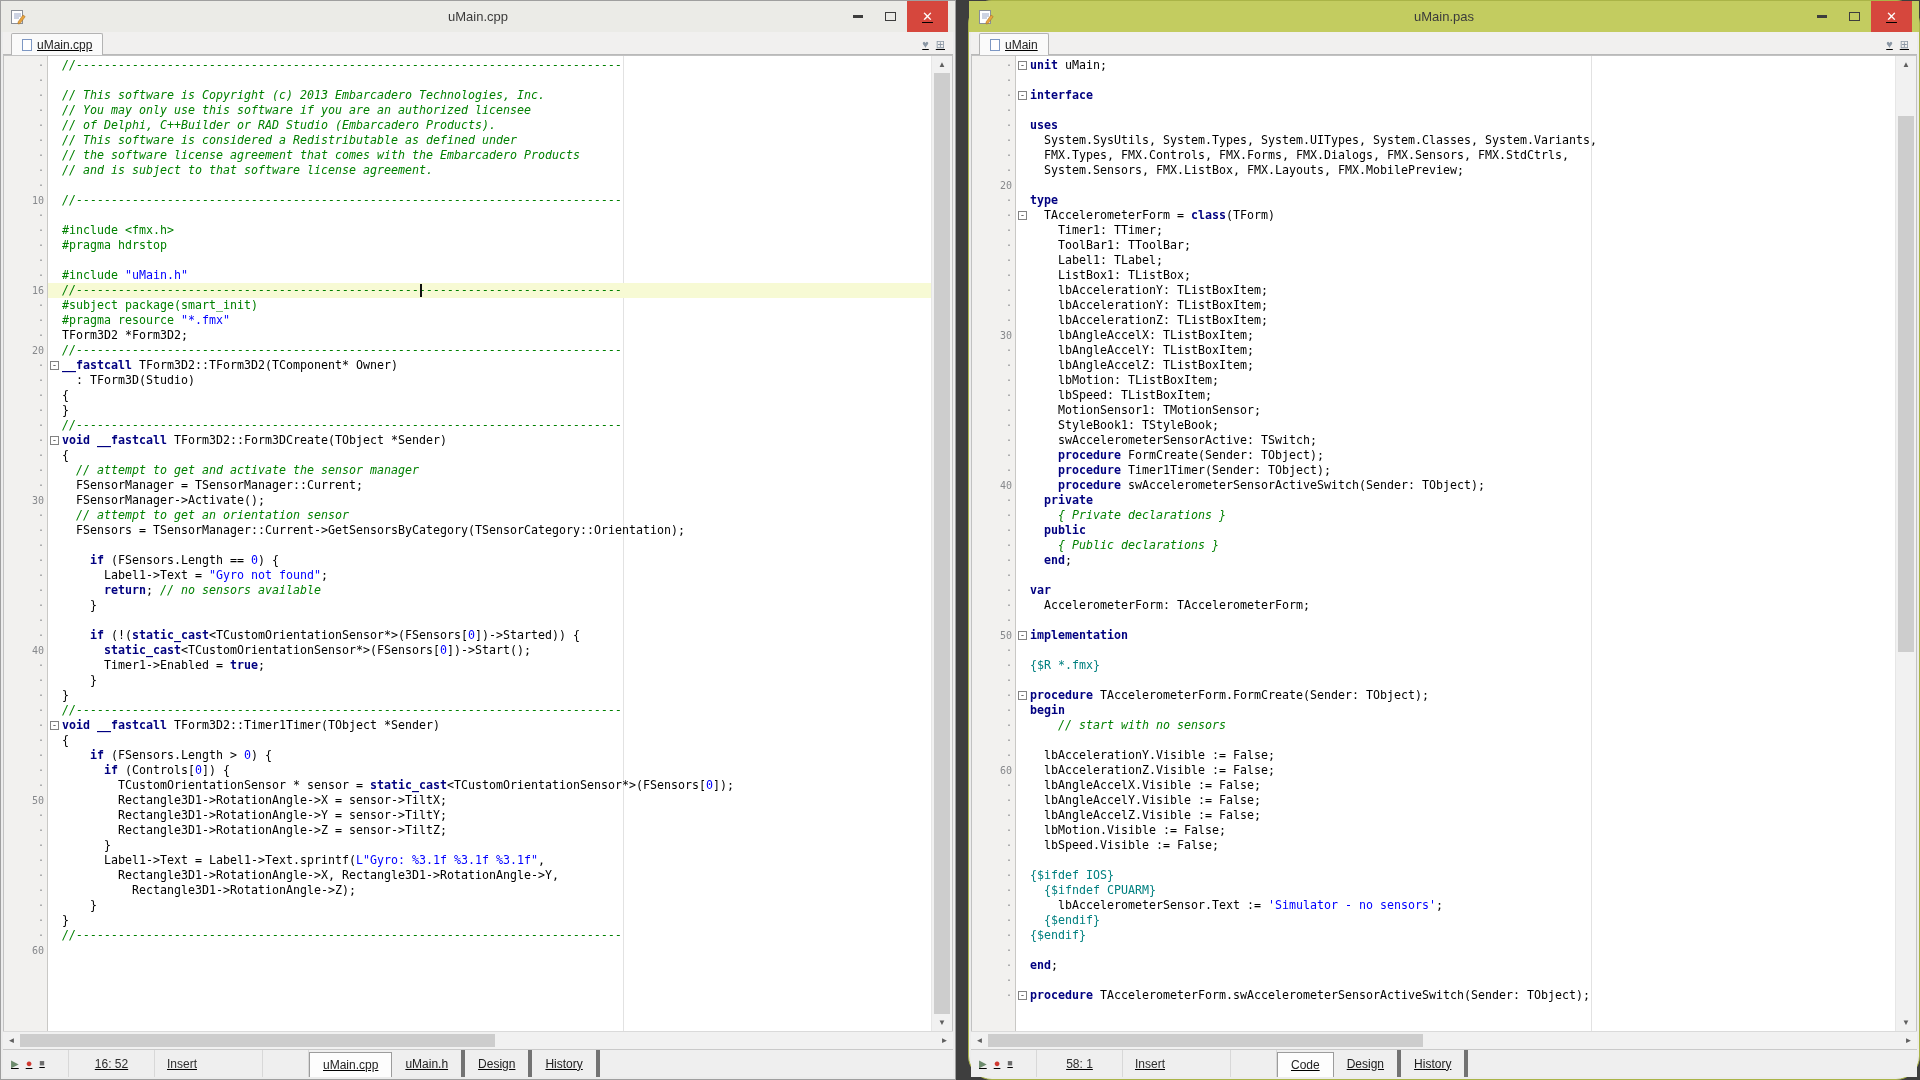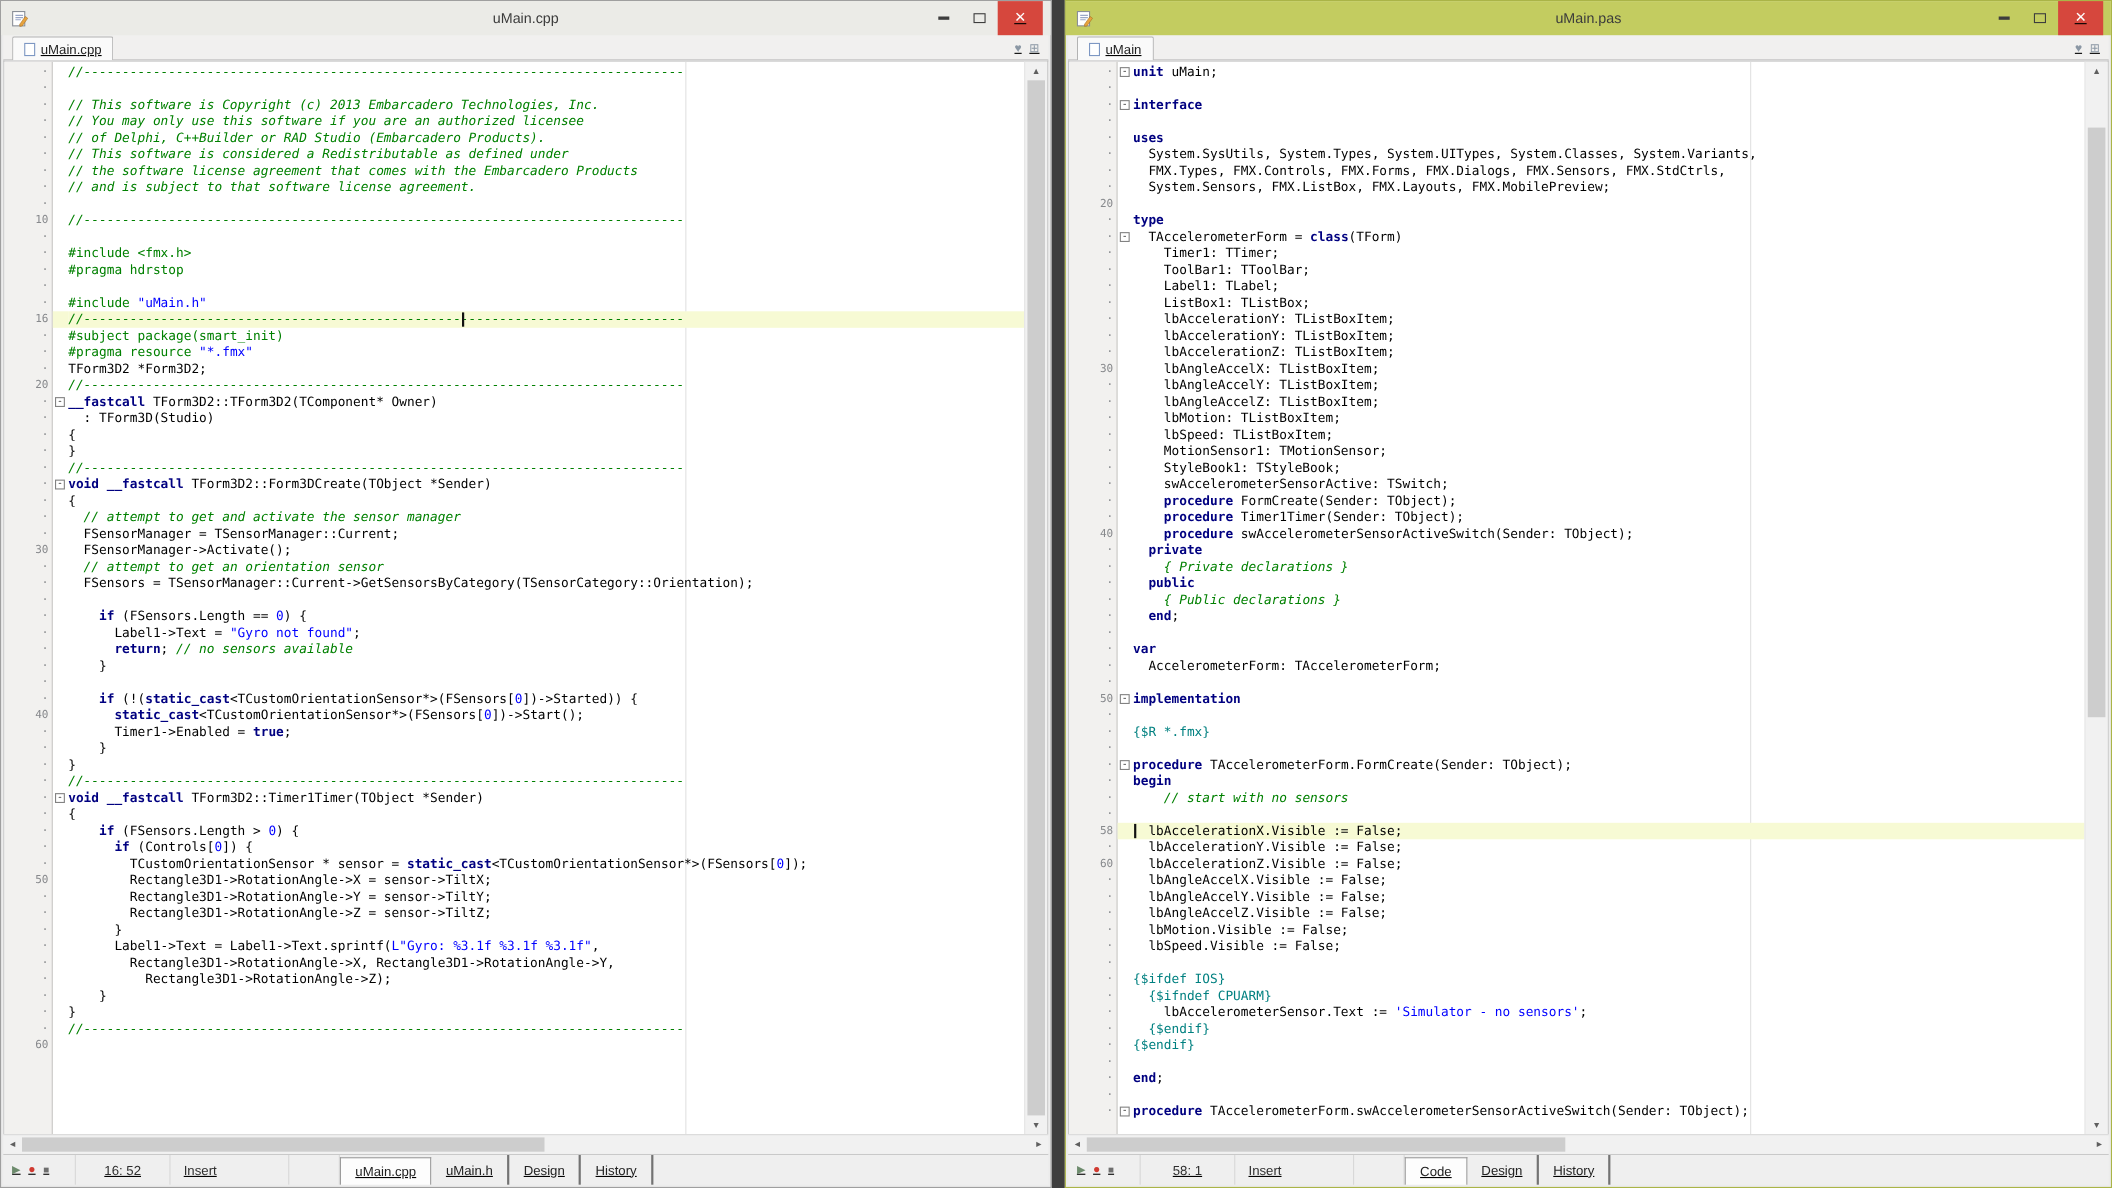"uMain.pas" .win-right { border-radius: none -> 24px }
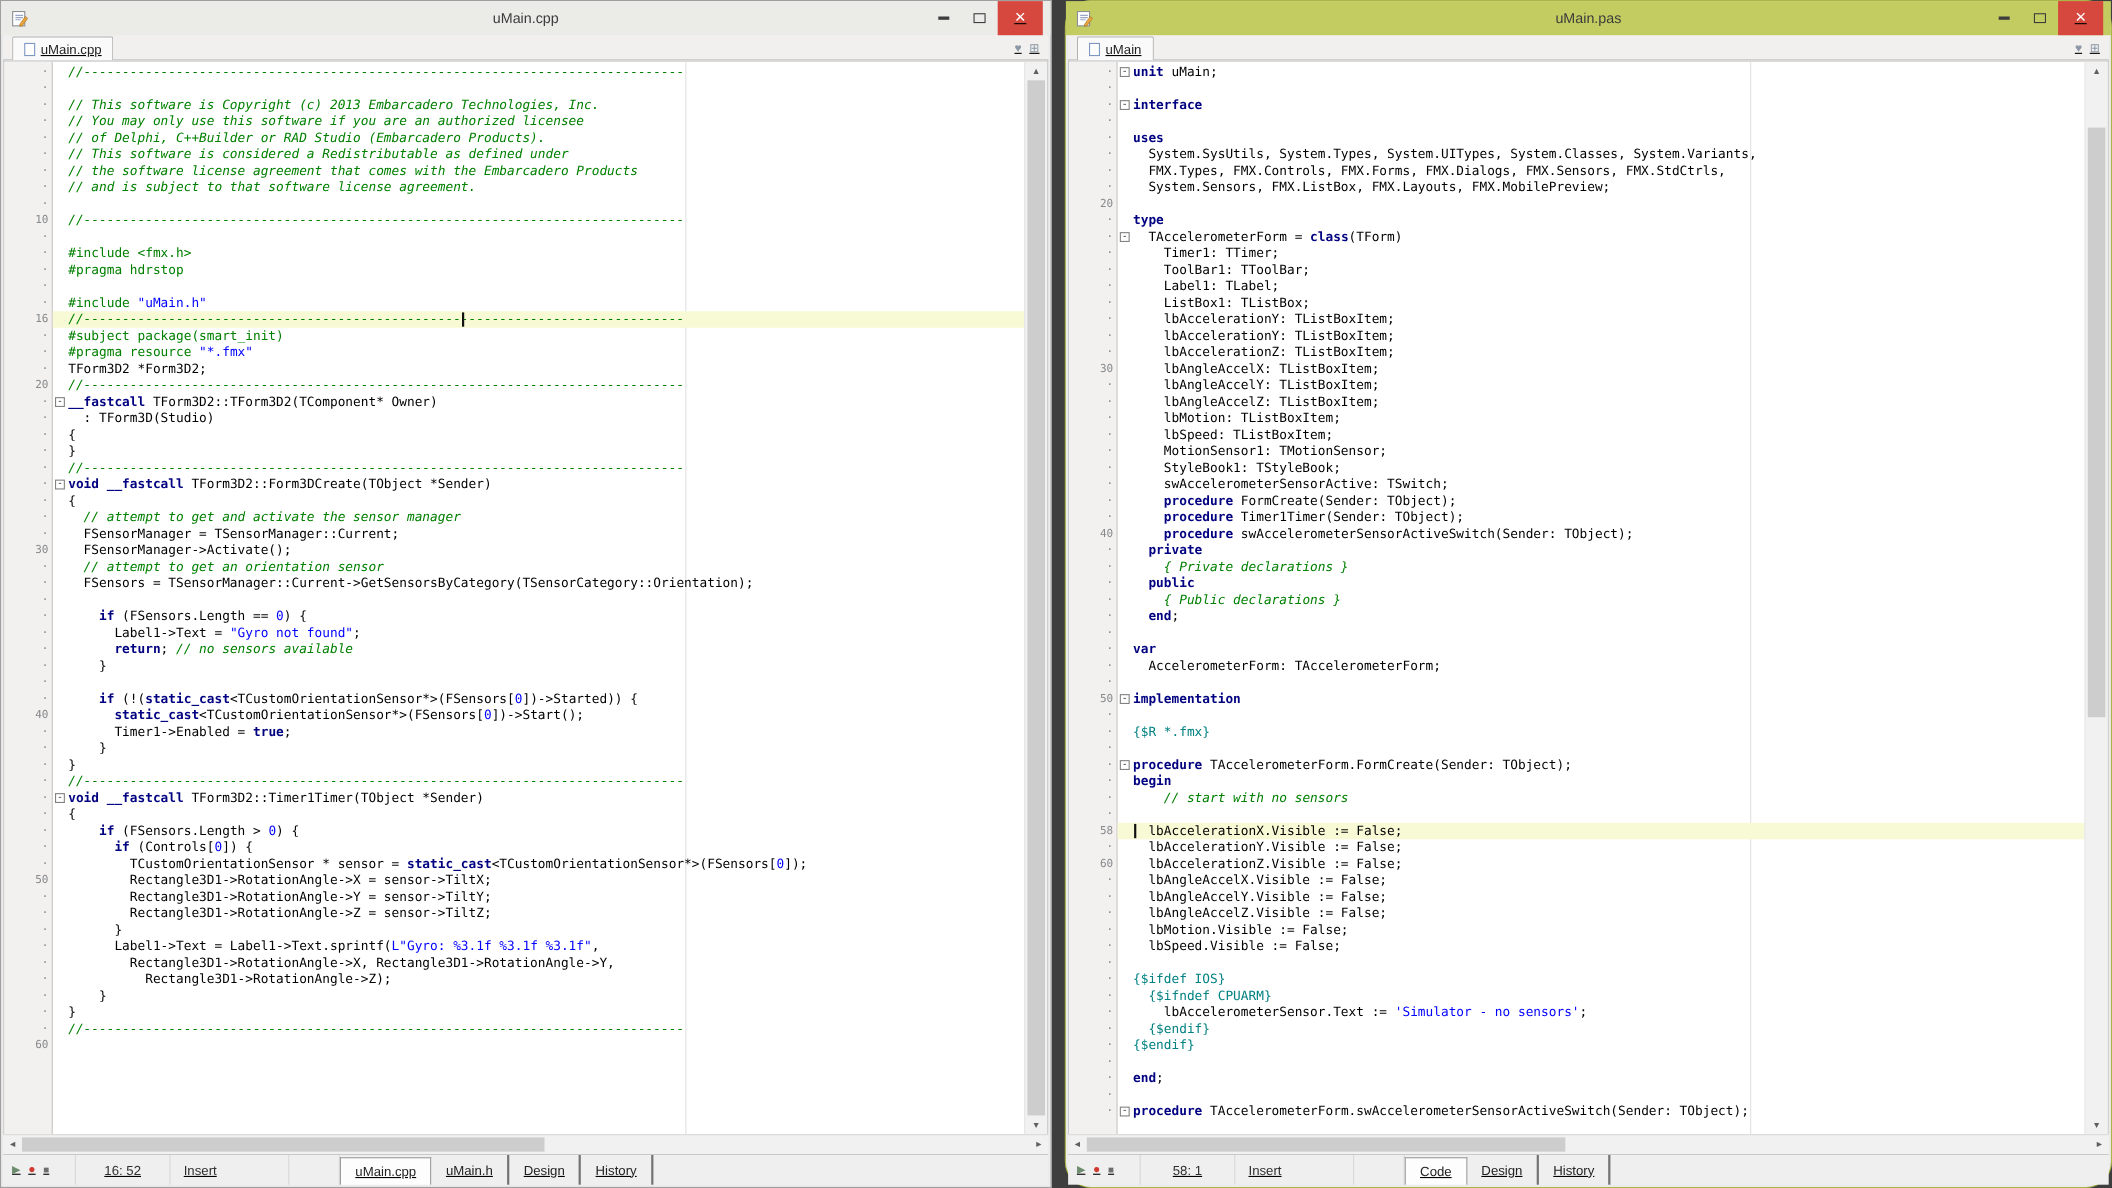"58" div.crow { html: <div> <span>58</span> <span></span> <span><span> lbAccelerationX.Visible := False;</span><span></span></span> </div> -> none }
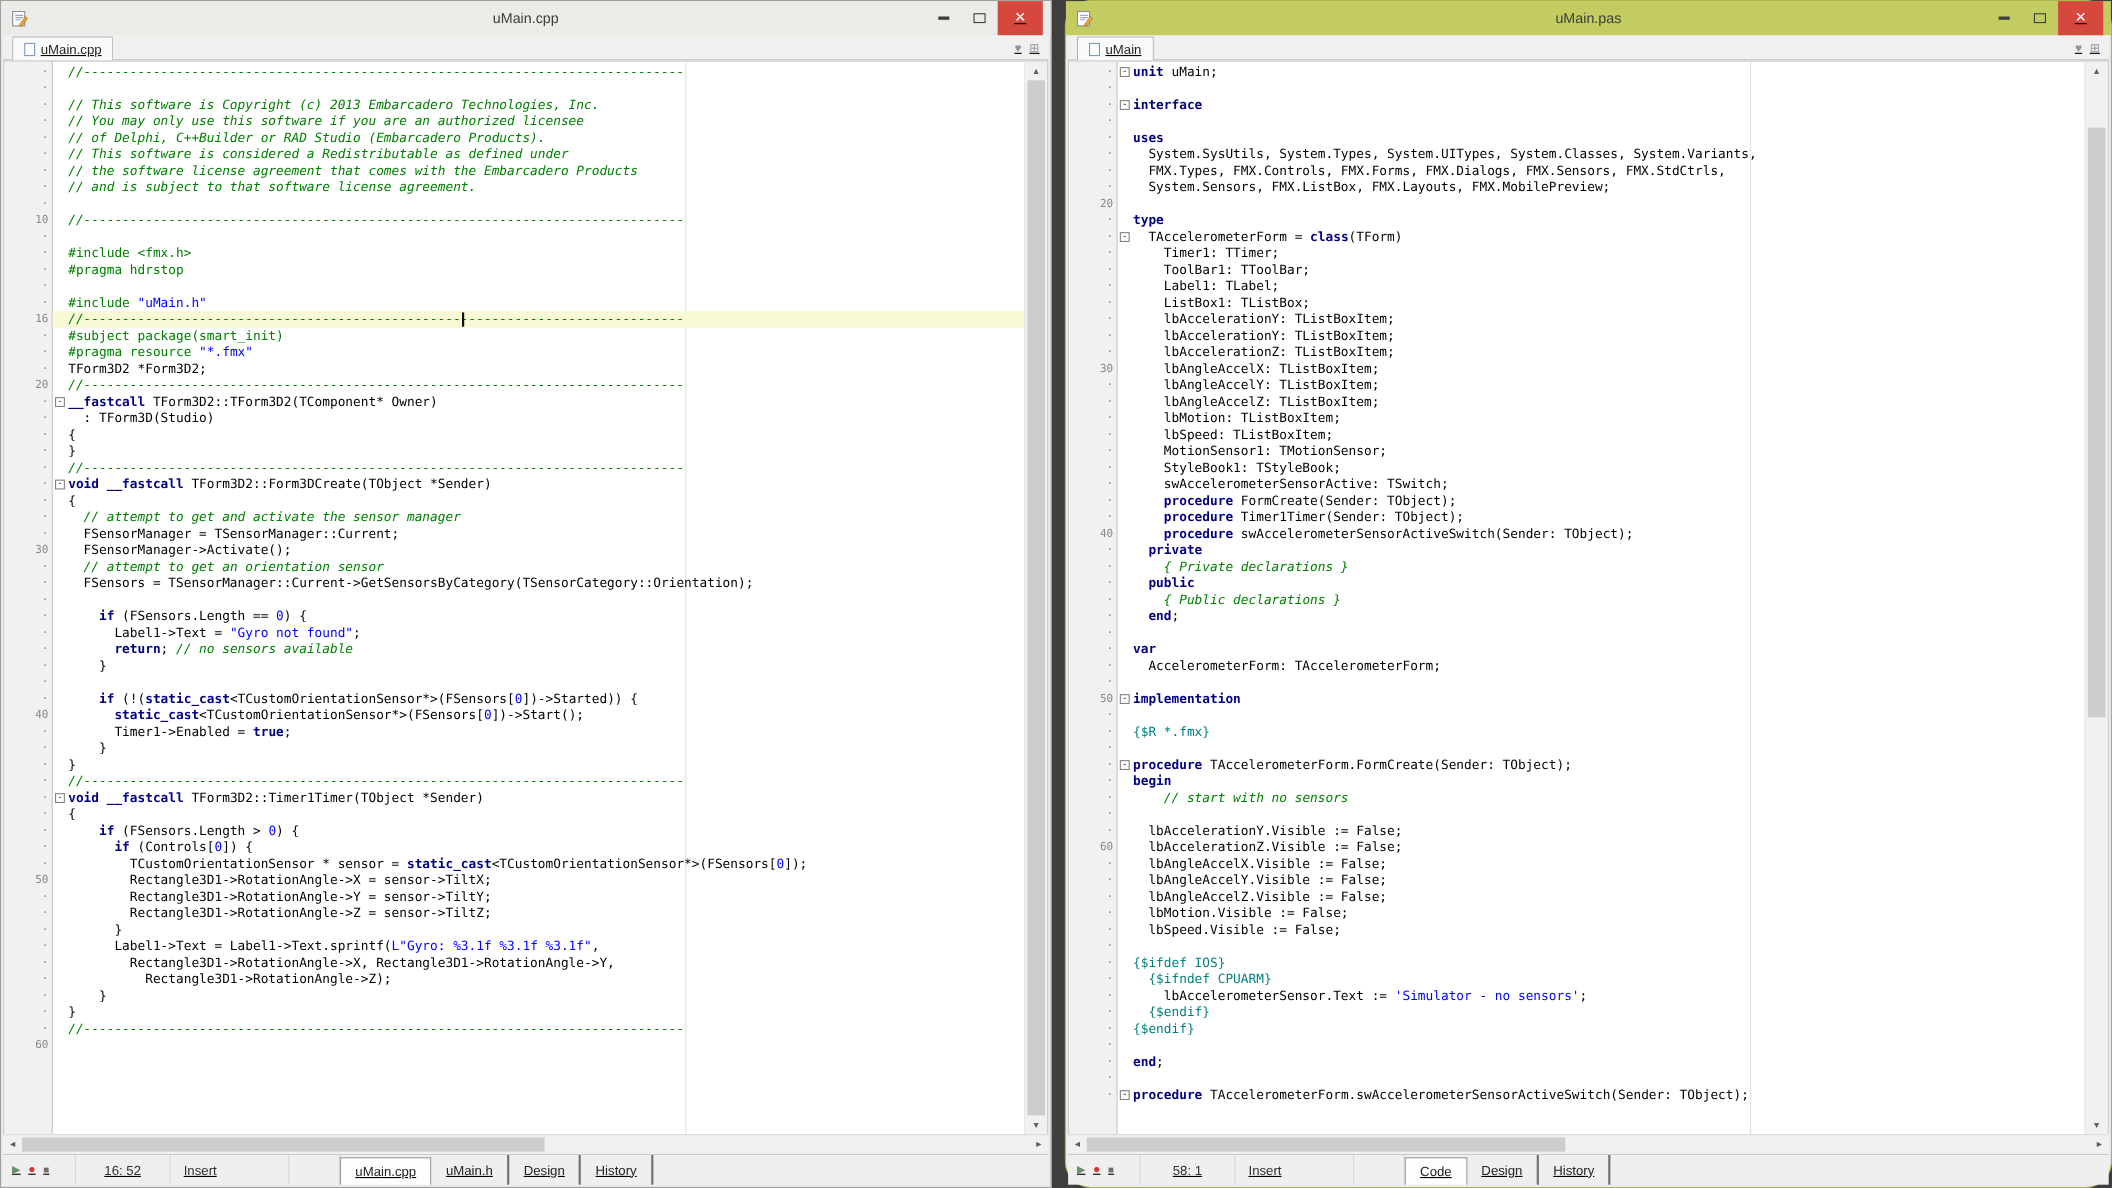"uMain.h" .btab { border-right: 2px solid #737373 -> 4px solid #737373 }
